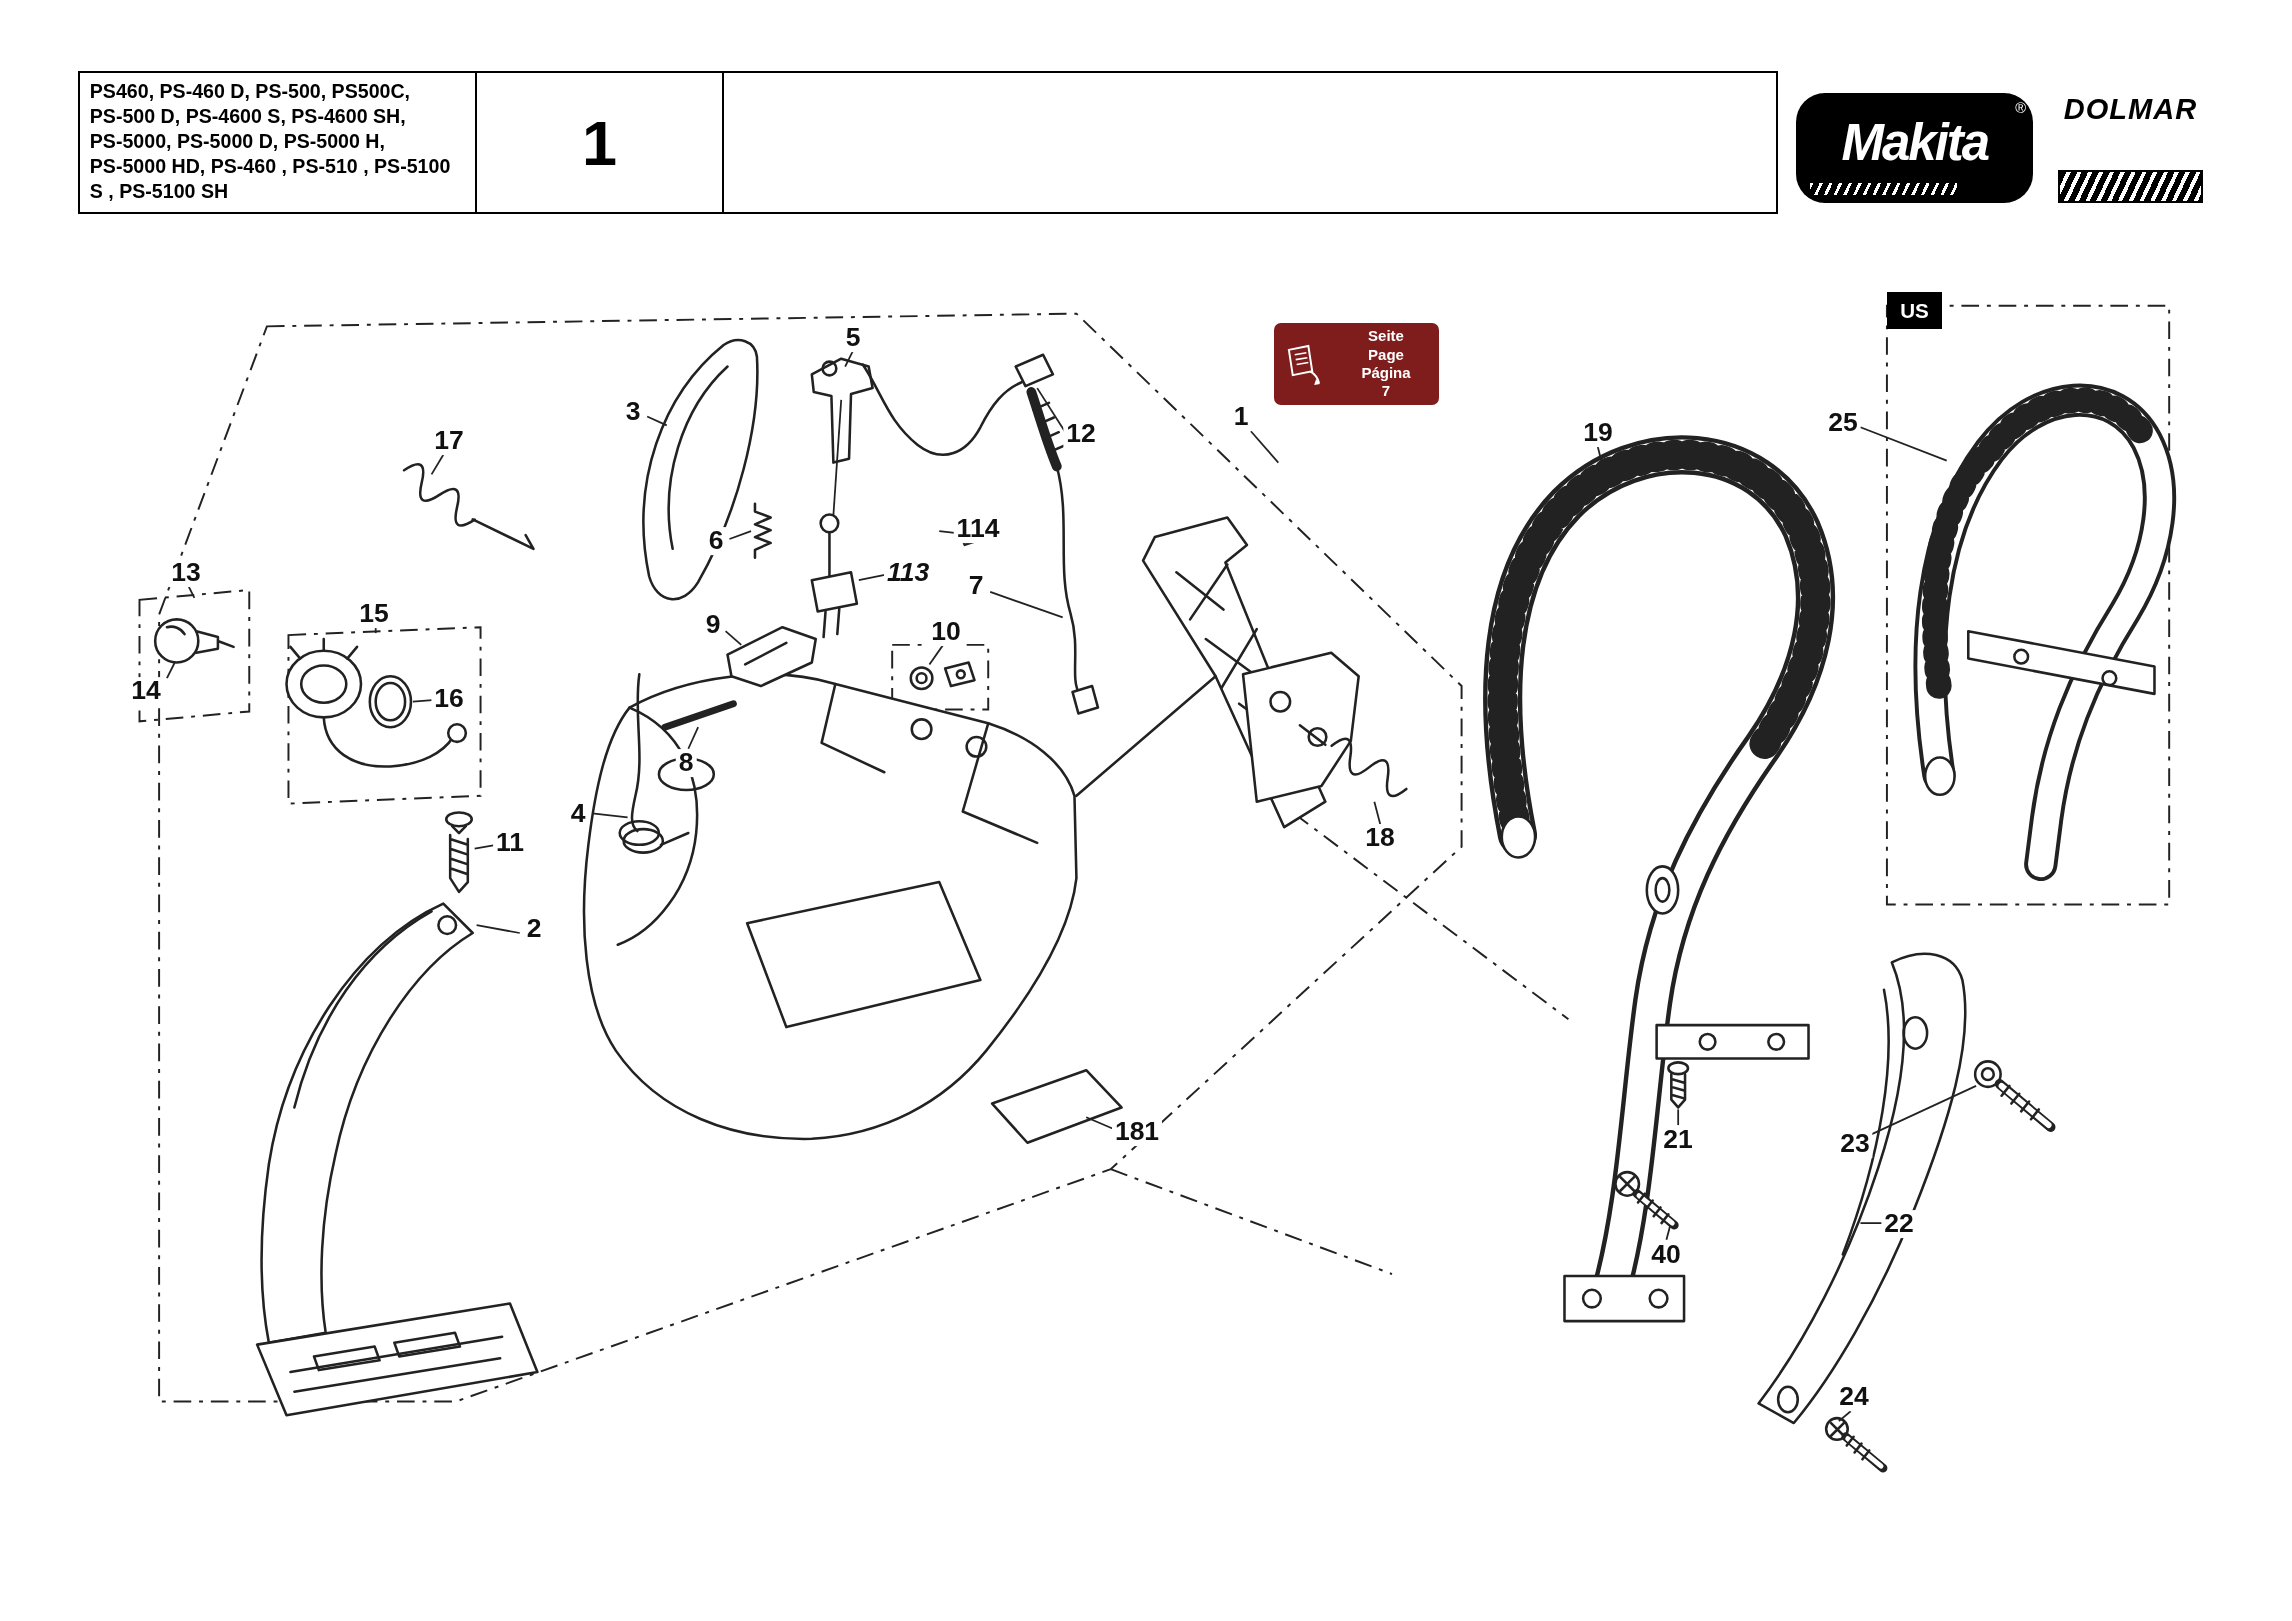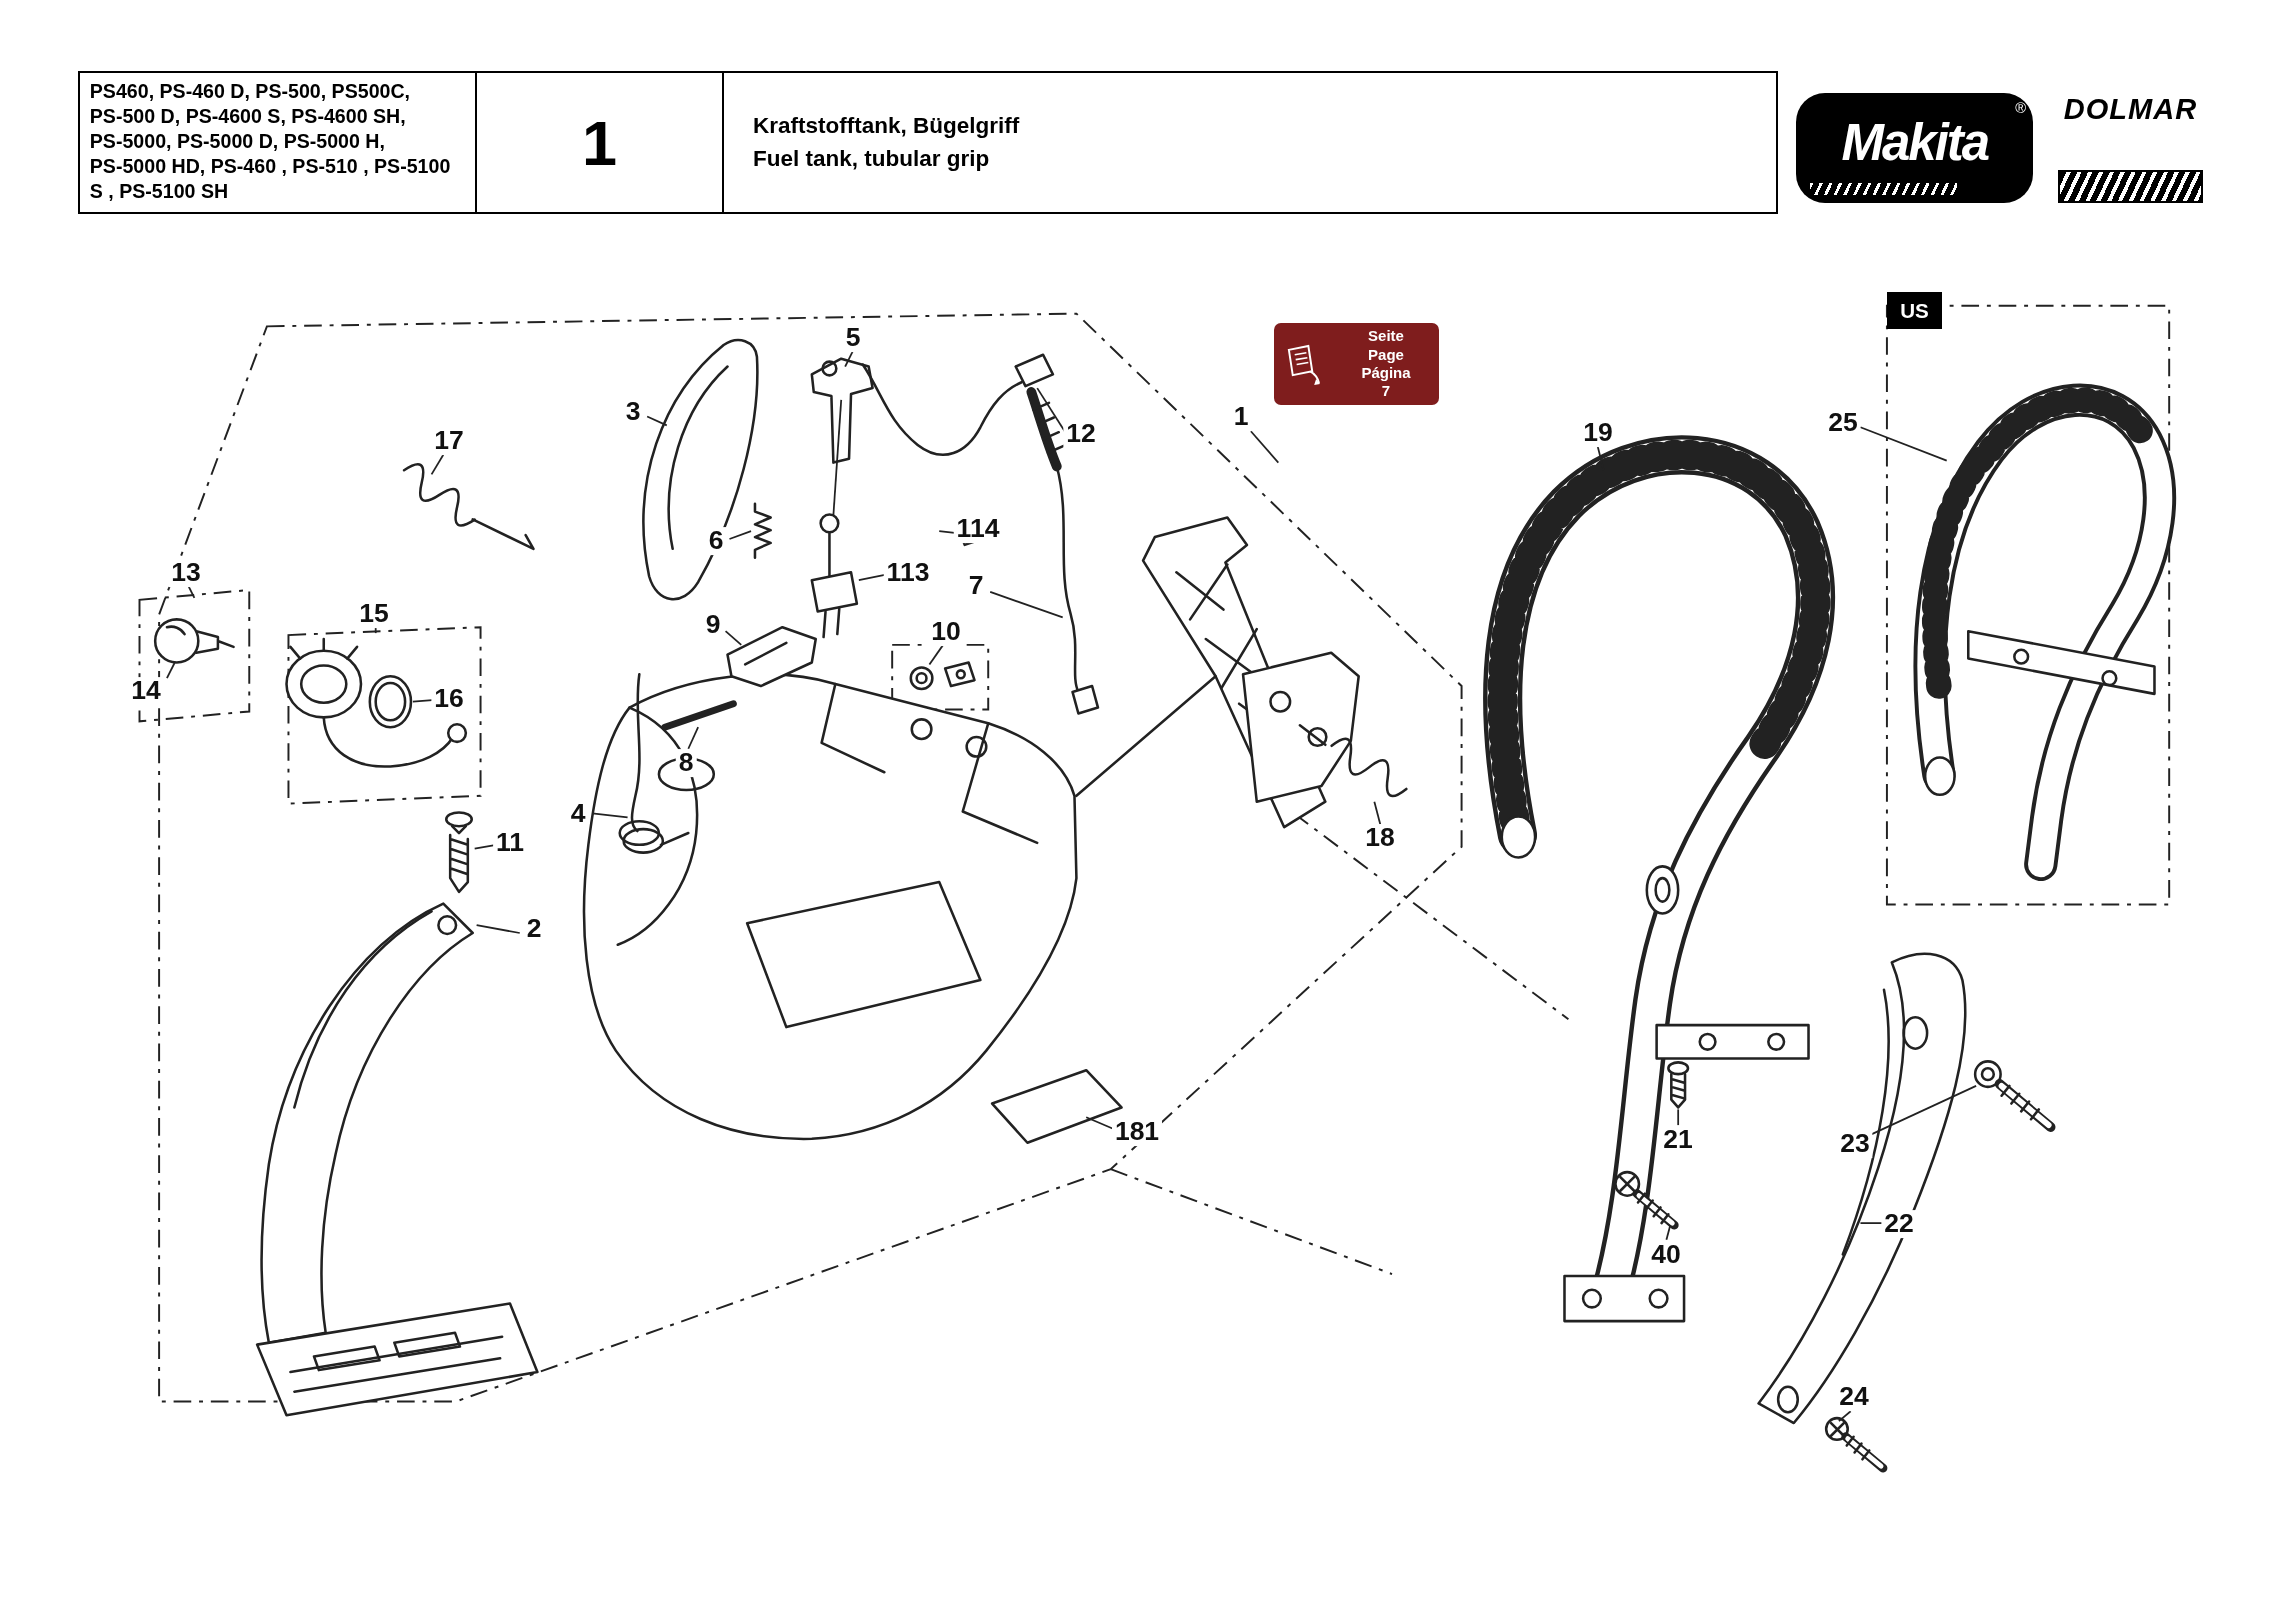"Kraftstofftank, Bügelgriff" div.cell-title { html: <div> <div>Kraftstofftank, Bügelgriff</div> <div>Fuel tank, tubular grip</div> </div> -> none }
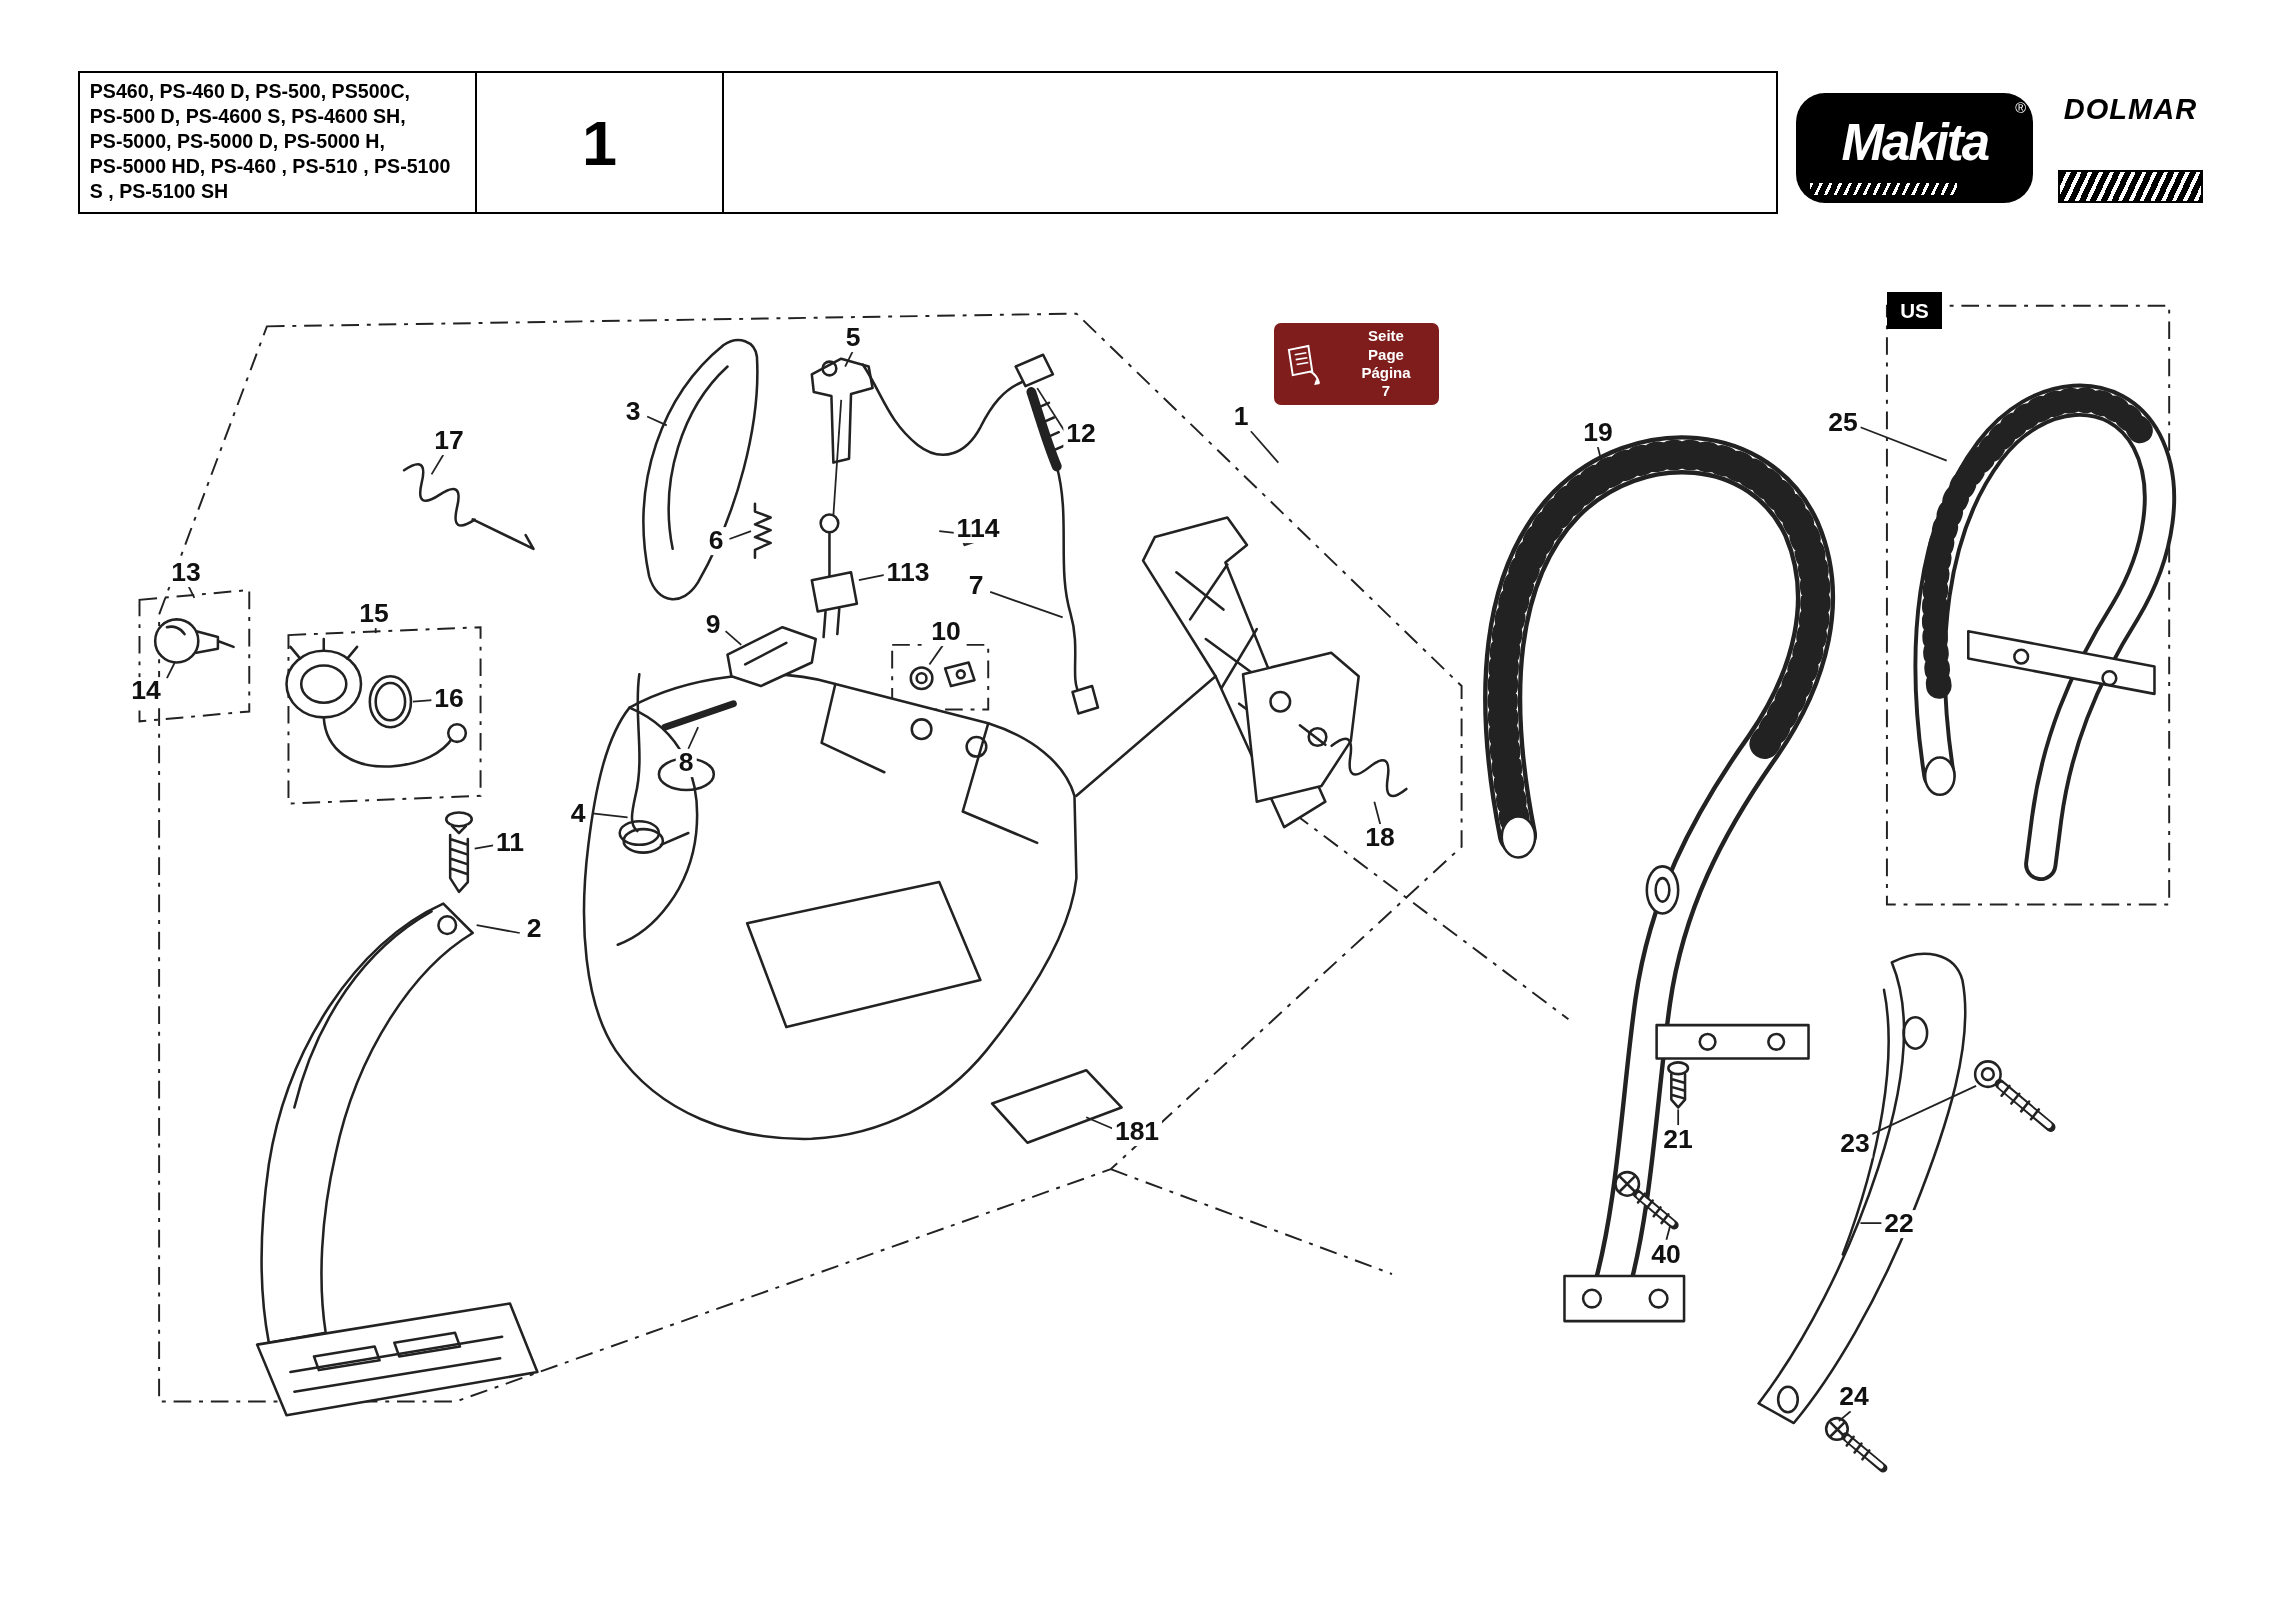"113" div.callout { font-style: none -> italic }
